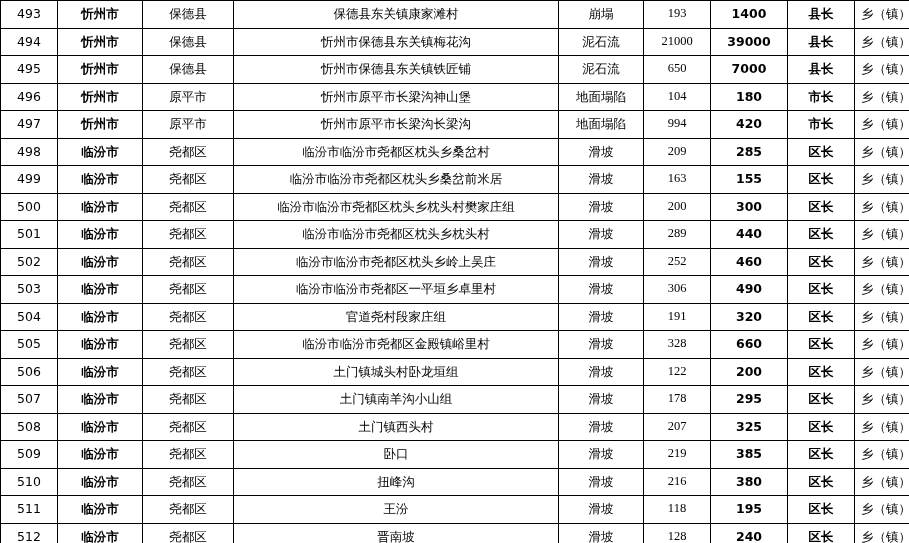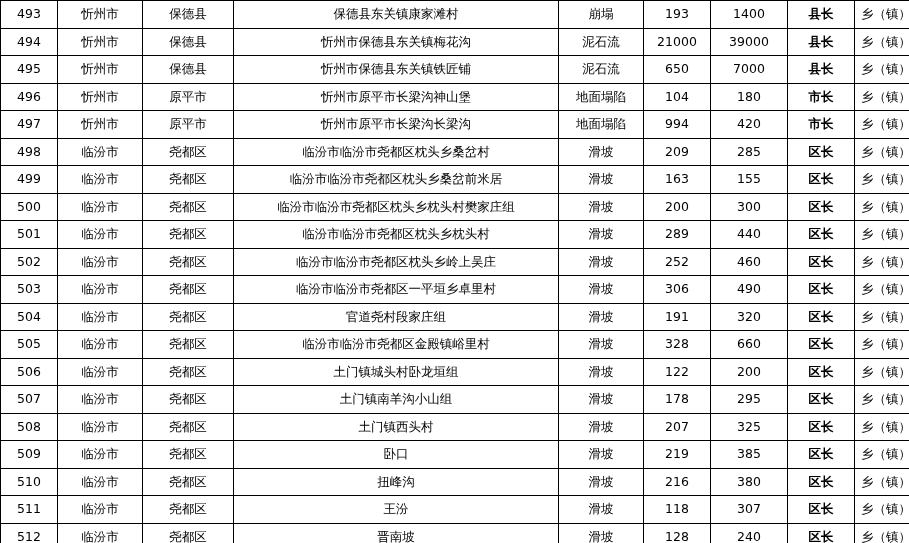"忻州市" td.c-city { font-weight: none -> bold }
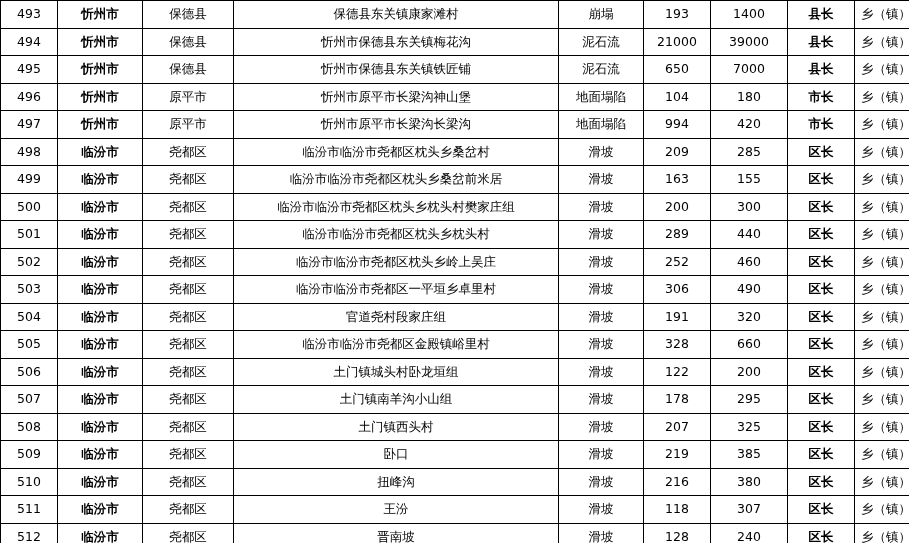"193" td.c-people { font-family: none -> Liberation Serif, serif }
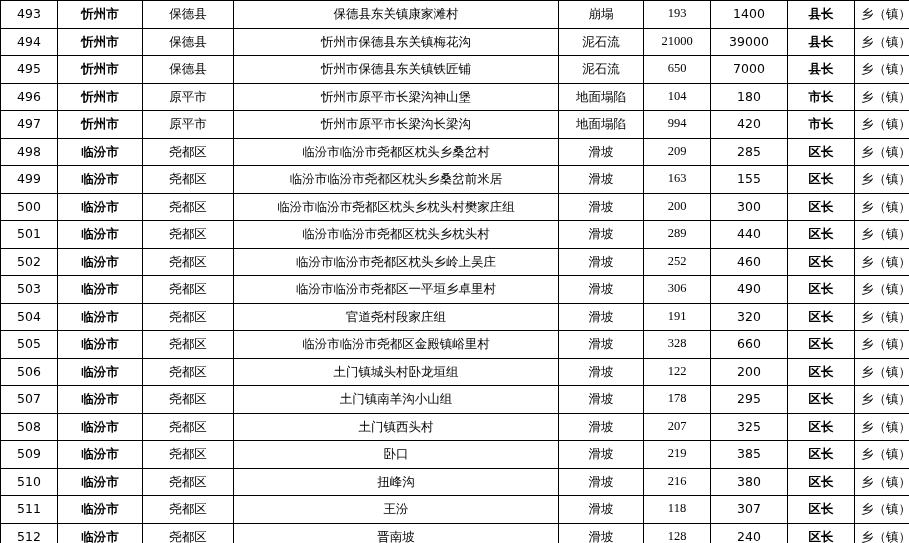"1400" td.c-assets { font-weight: none -> bold }
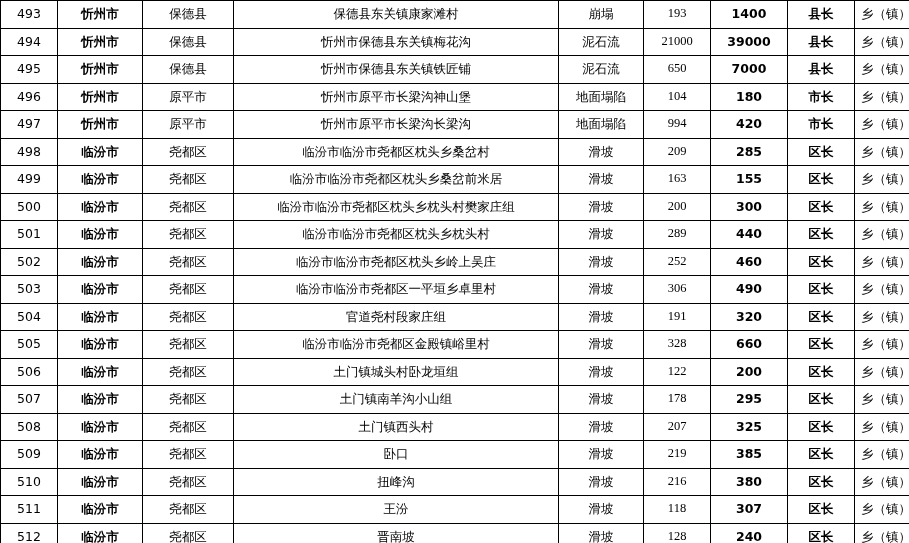"307" td.c-assets { text: 307 -> 195 }
